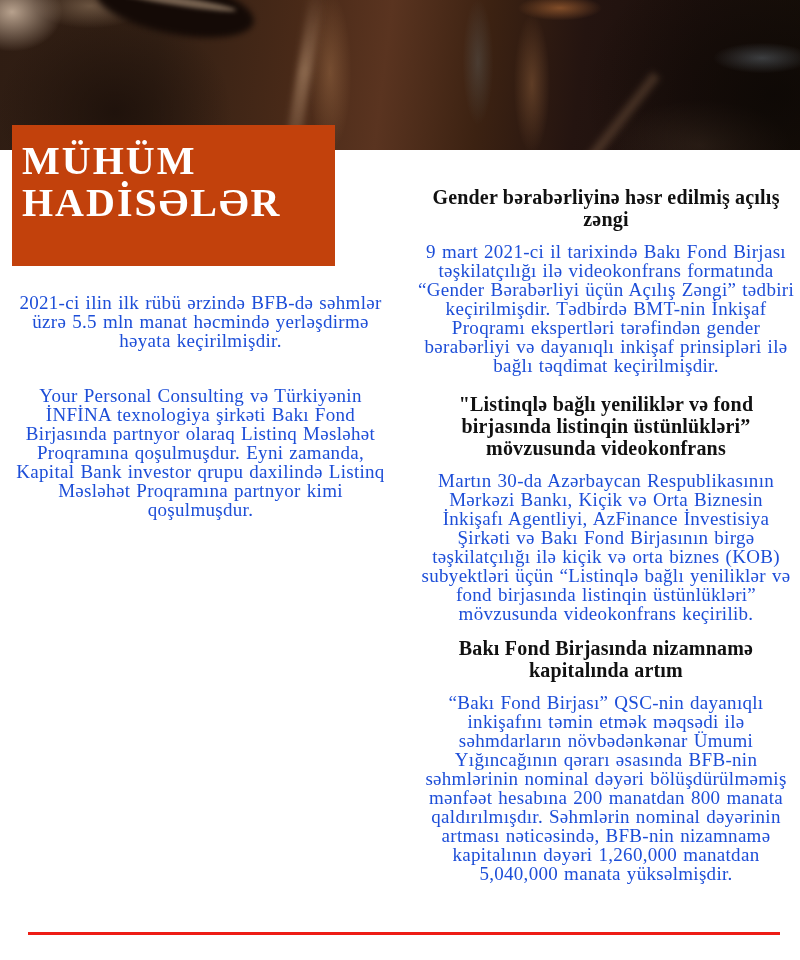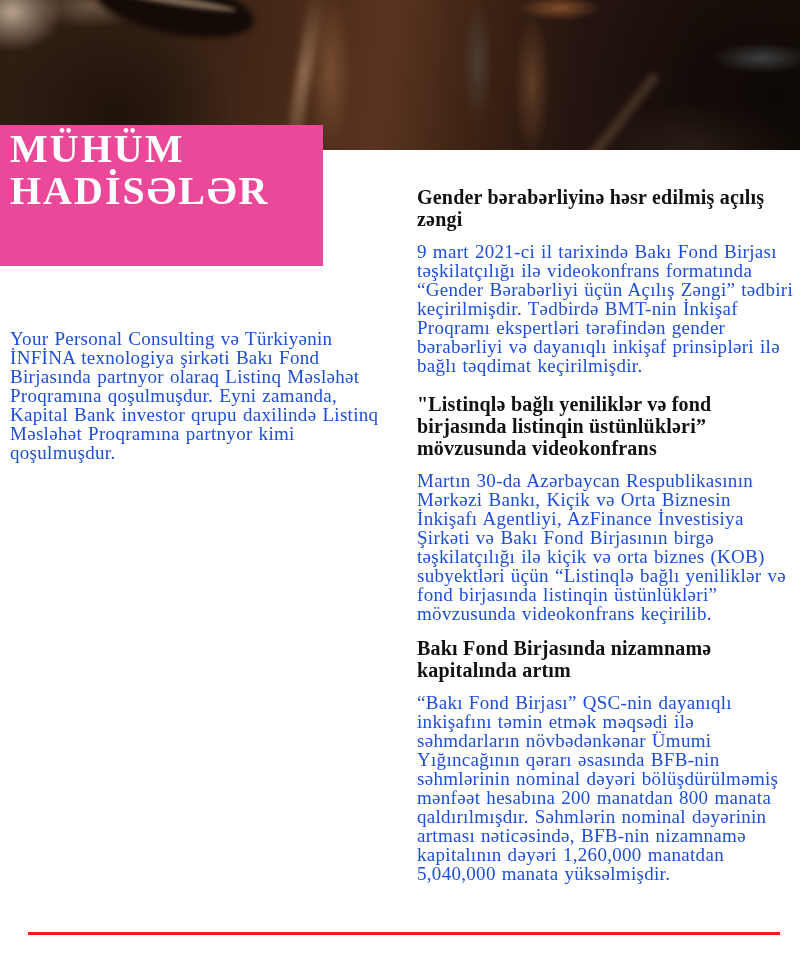"MÜHÜM HADİSƏLƏR" .title-box { background: #ec4899 -> #c2410c; left: 0 -> 12px; padding: 3px 8px 0 10px -> 15px 8px 0 10px }
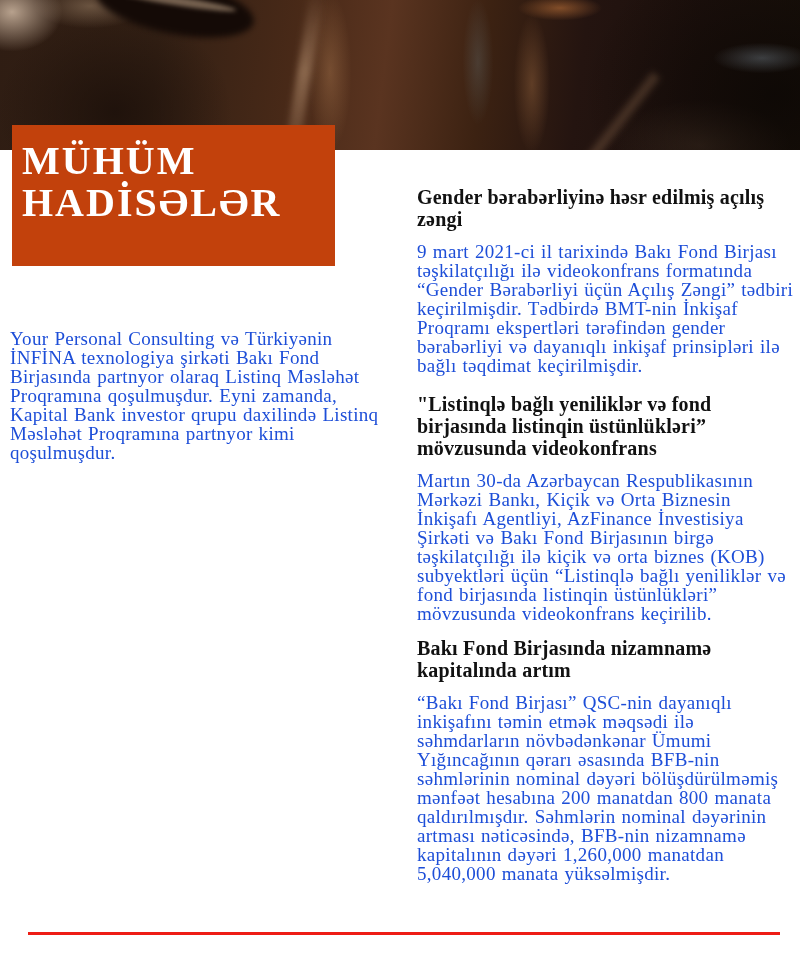"Gender bərabərliyinə həsr edilmiş açılış" .col section { text-align: none -> center }
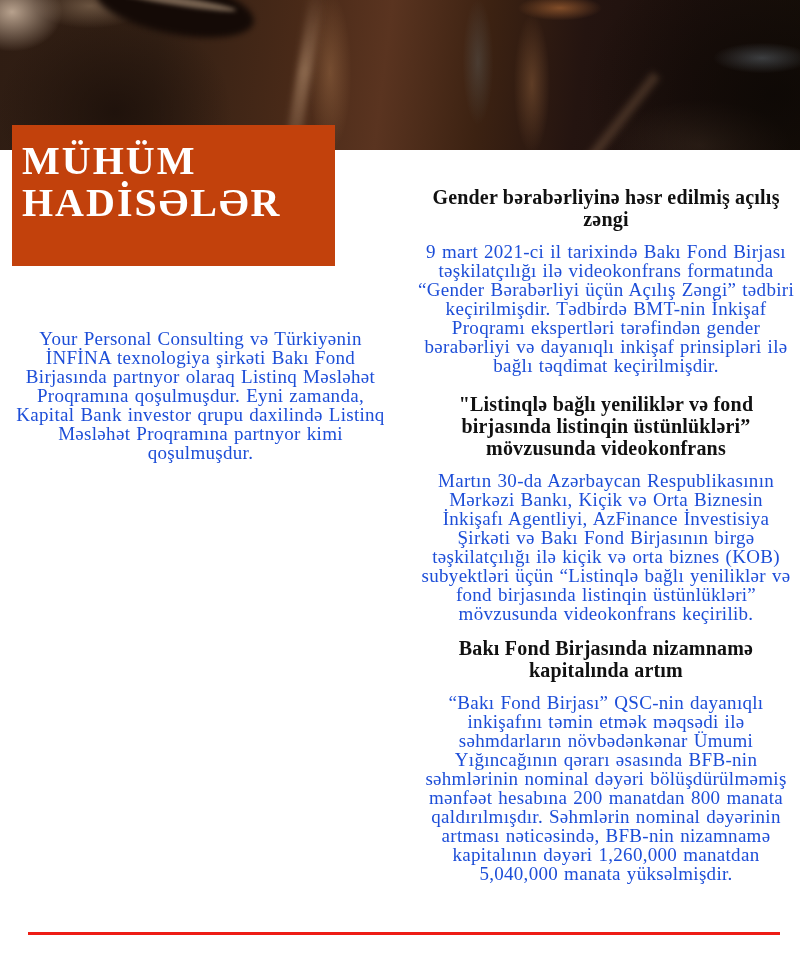"2021-ci ilin ilk rübü ərzində" p { html: none -> <p>2021-ci ilin ilk rübü ərzində BFB-də səhmlər üzrə 5.5 mln manat həcmində yerləşdirmə həyata keçirilmişdir.</p> }
